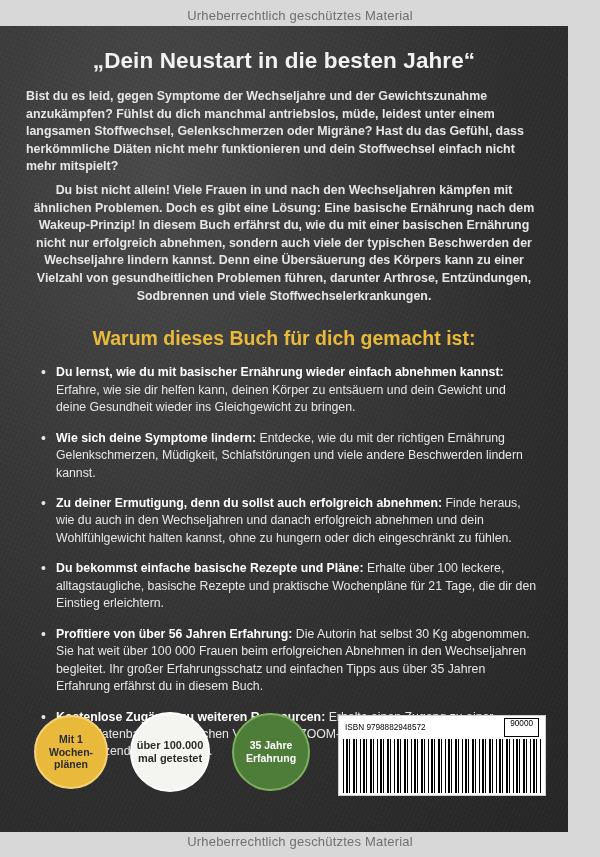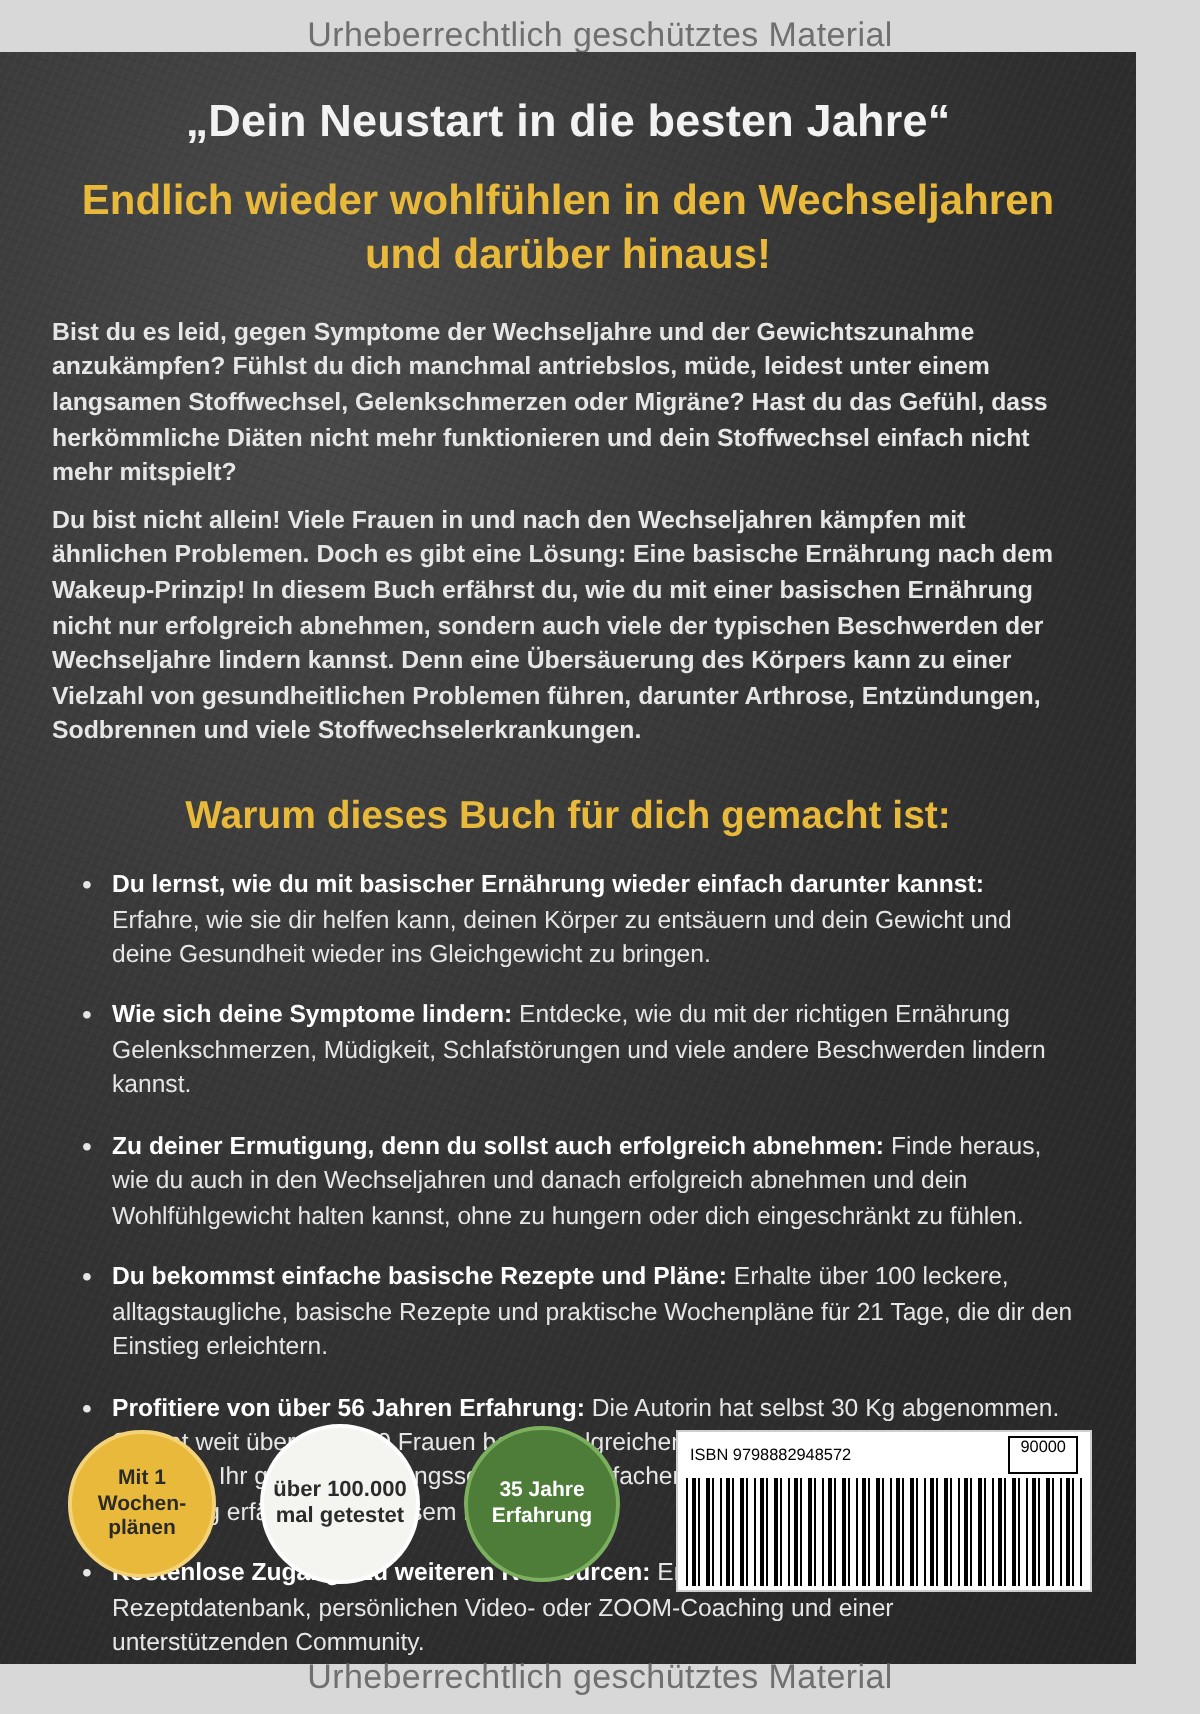"Urheberrechtlich geschütztes Material" .watermark { font-size: 17px -> 13px }
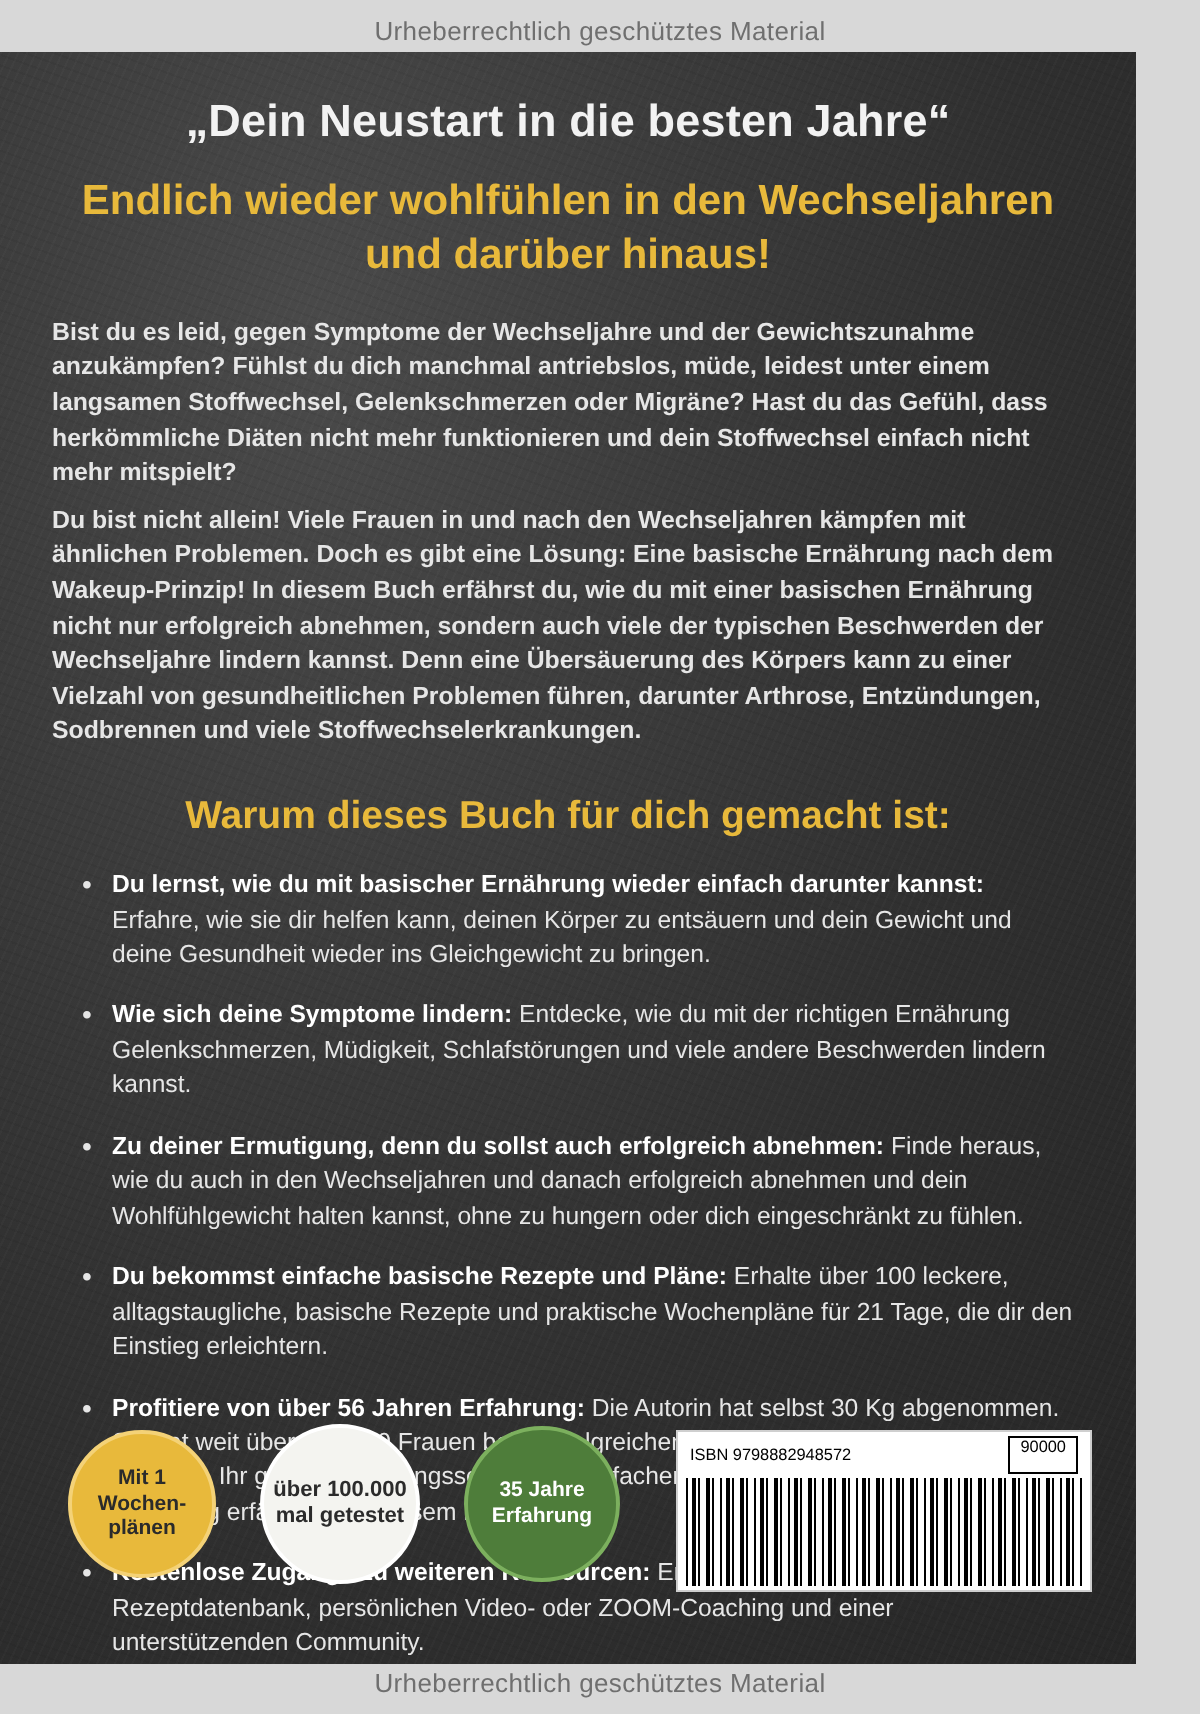"Endlich wieder wohlfühlen in den" div.subhead { html: <div> <span>Endlich wieder wohlfühlen in den Wechseljahren</span><br> <span>und darüber hinaus!</span> </div> -> none }
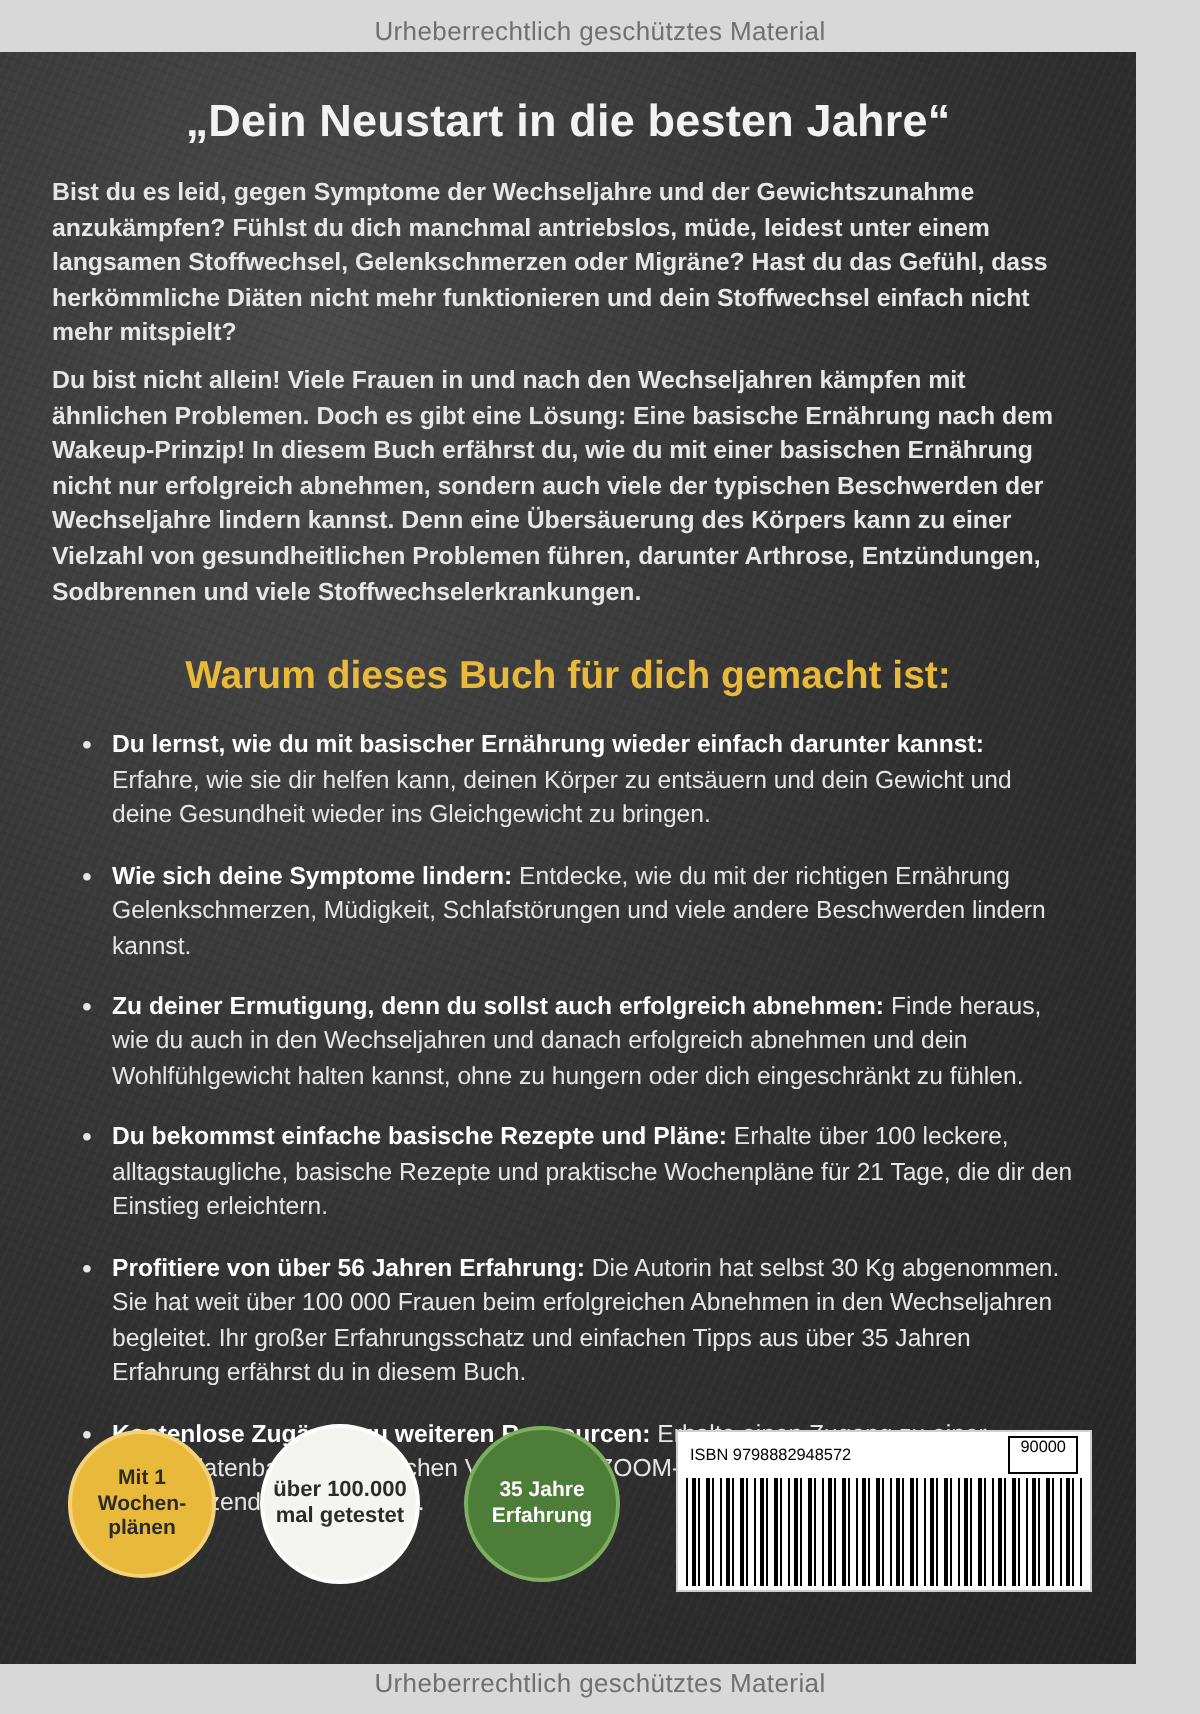"Du bist nicht allein! Viele" .body-text + .body-text { text-align: none -> center }
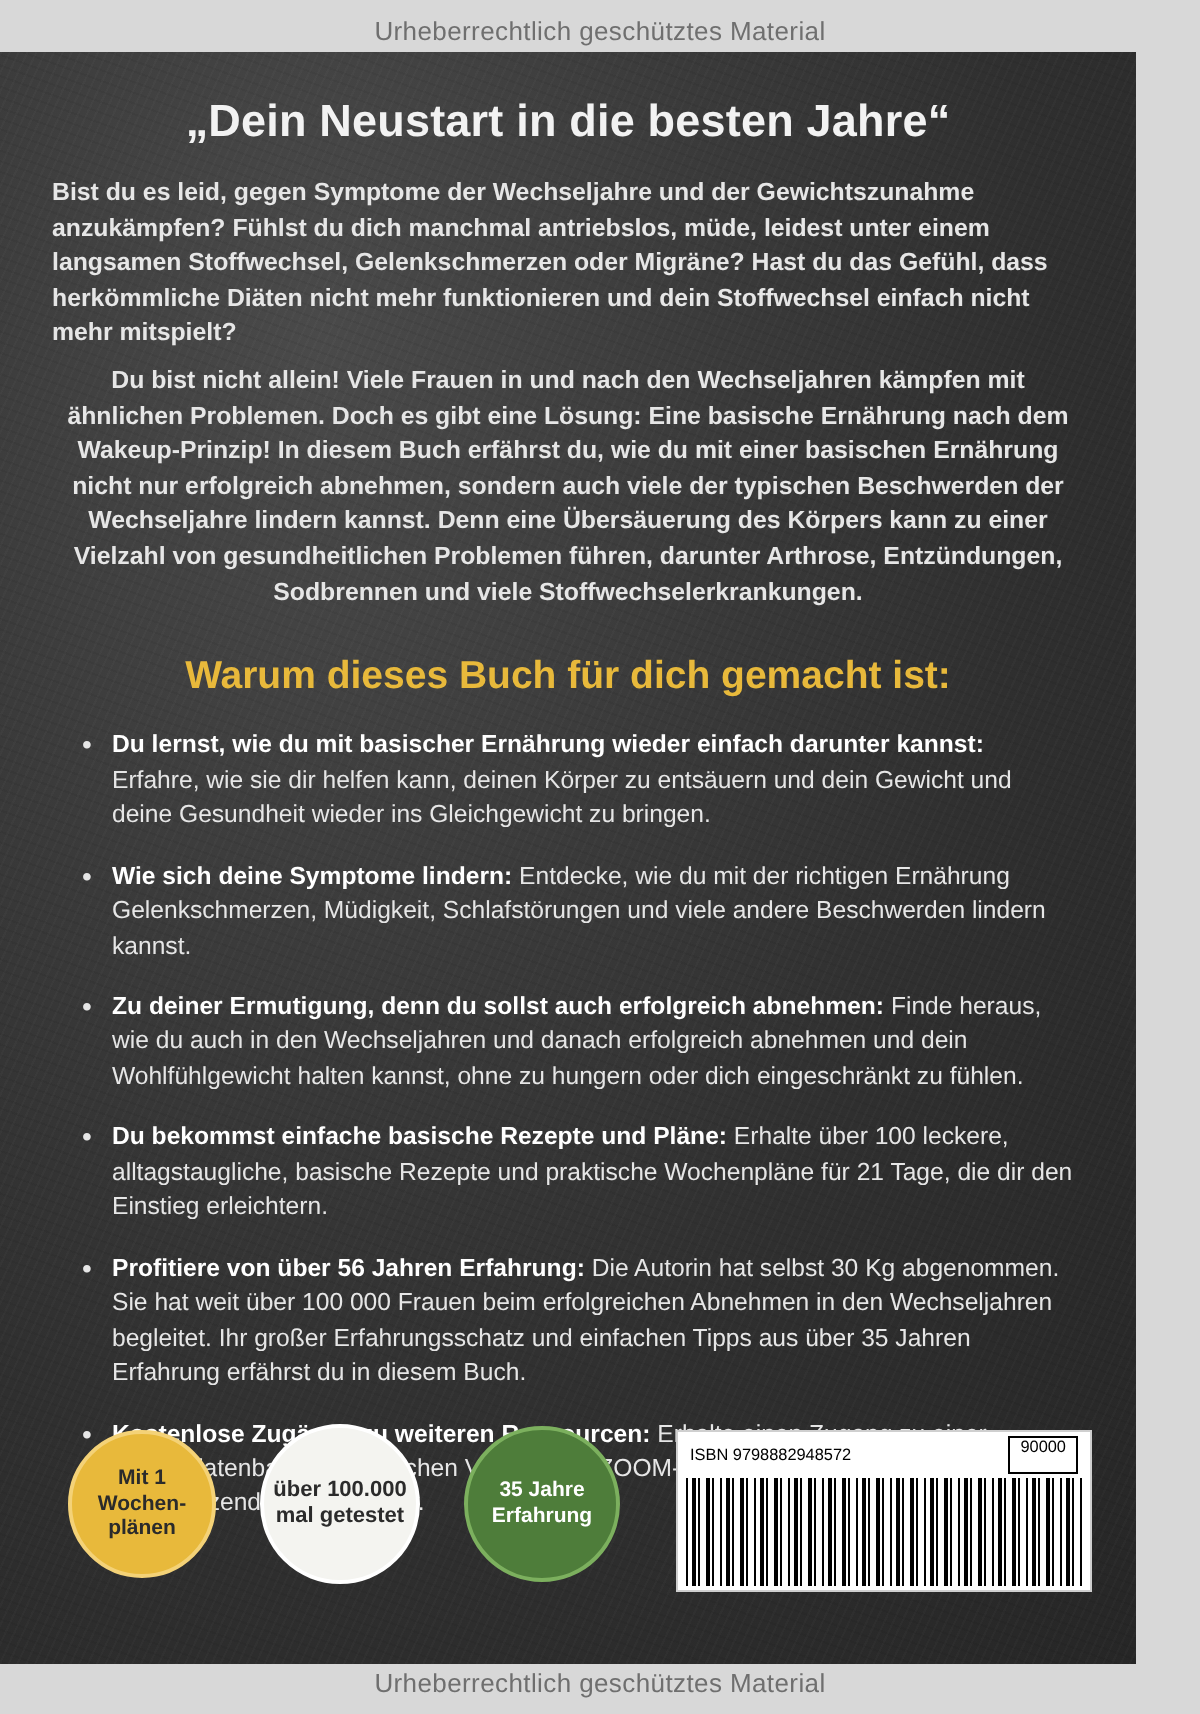"Du lernst, wie du mit" b { text: darunter -> abnehmen }
